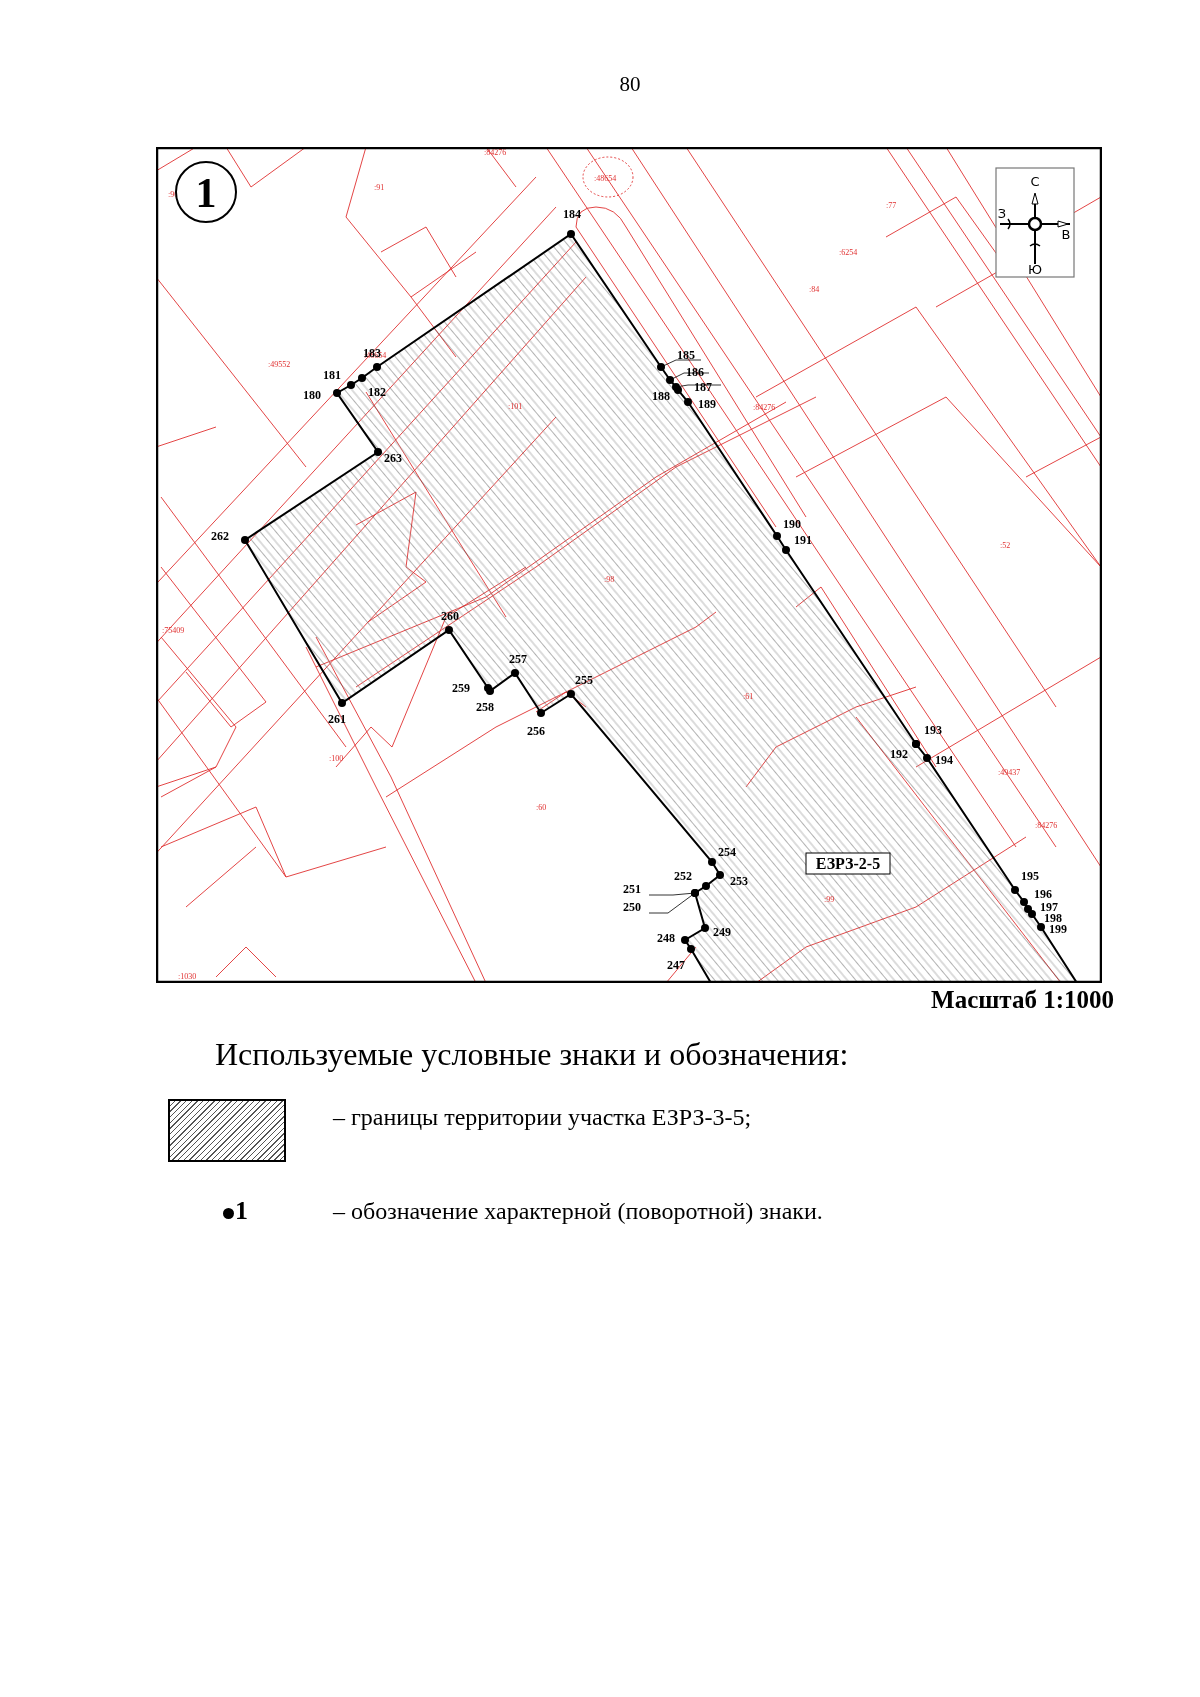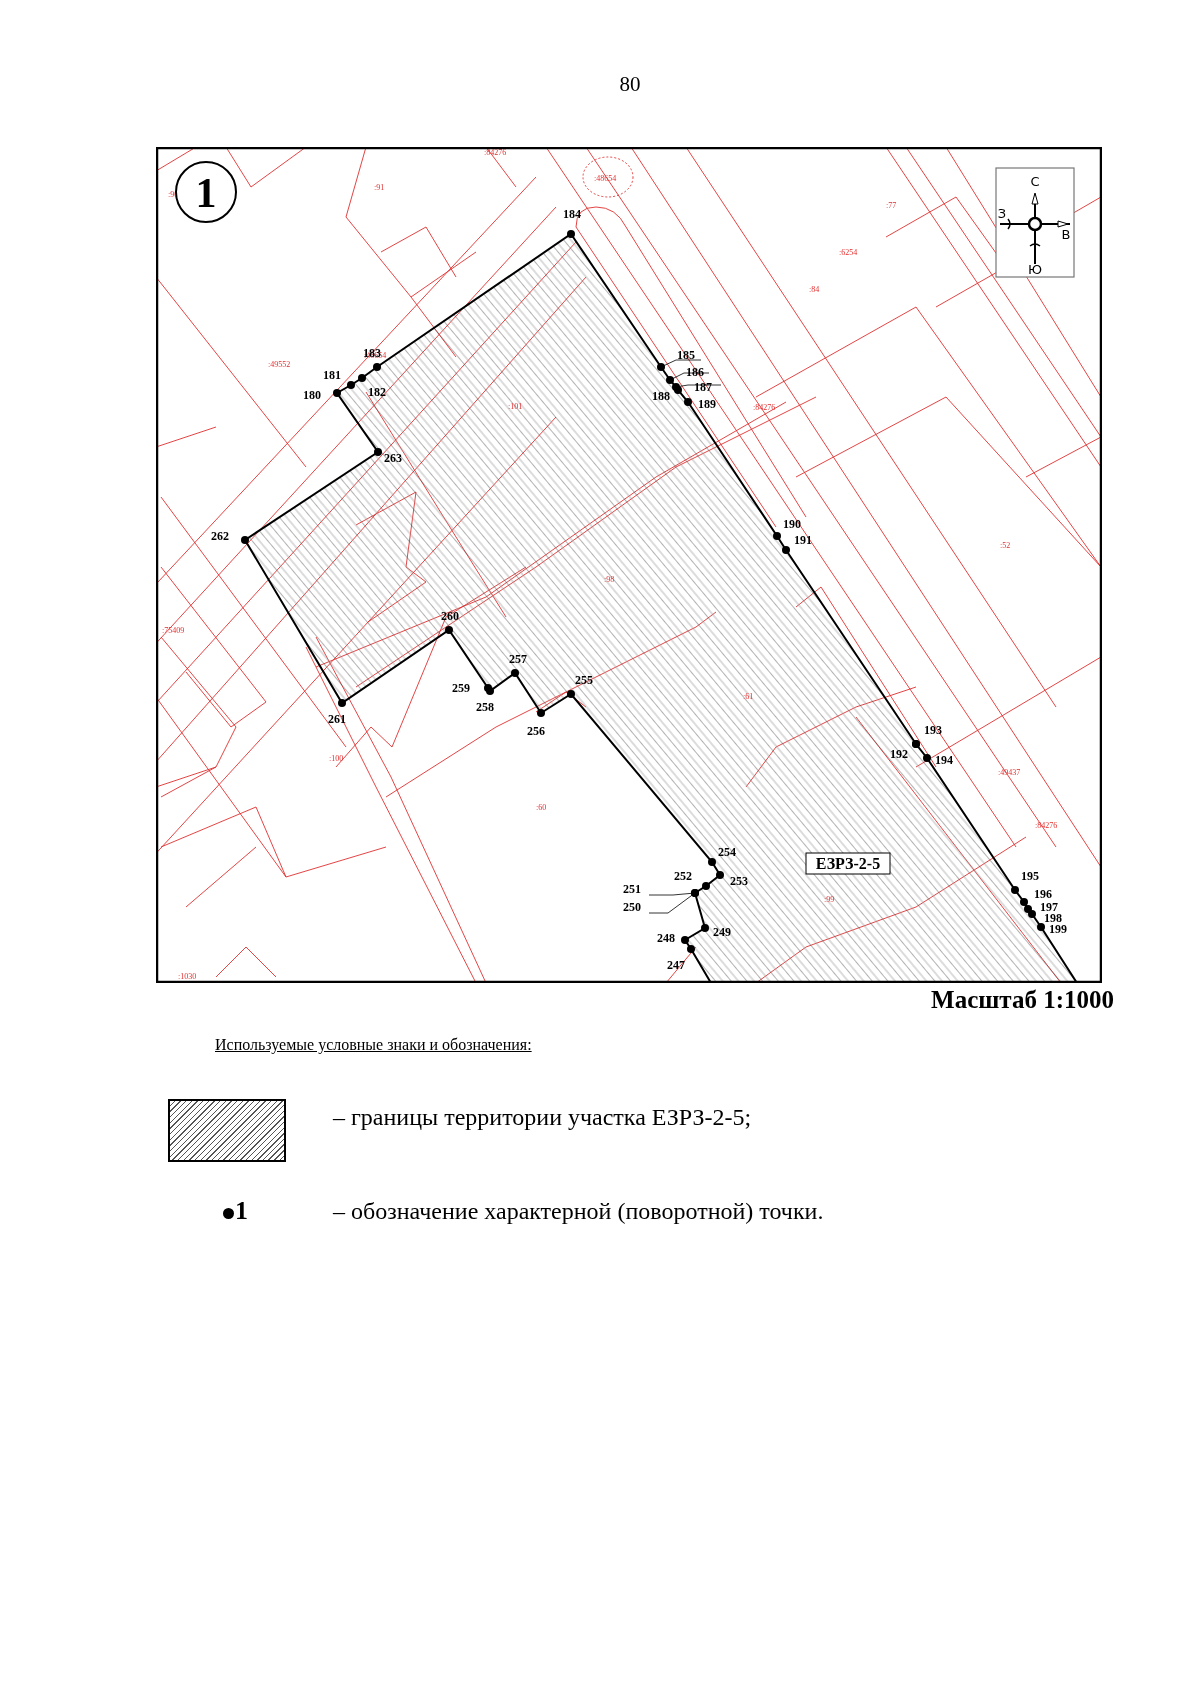"Используемые условные знаки и" .legend-title { font-size: 16px -> 32px; text-decoration: underline -> none }
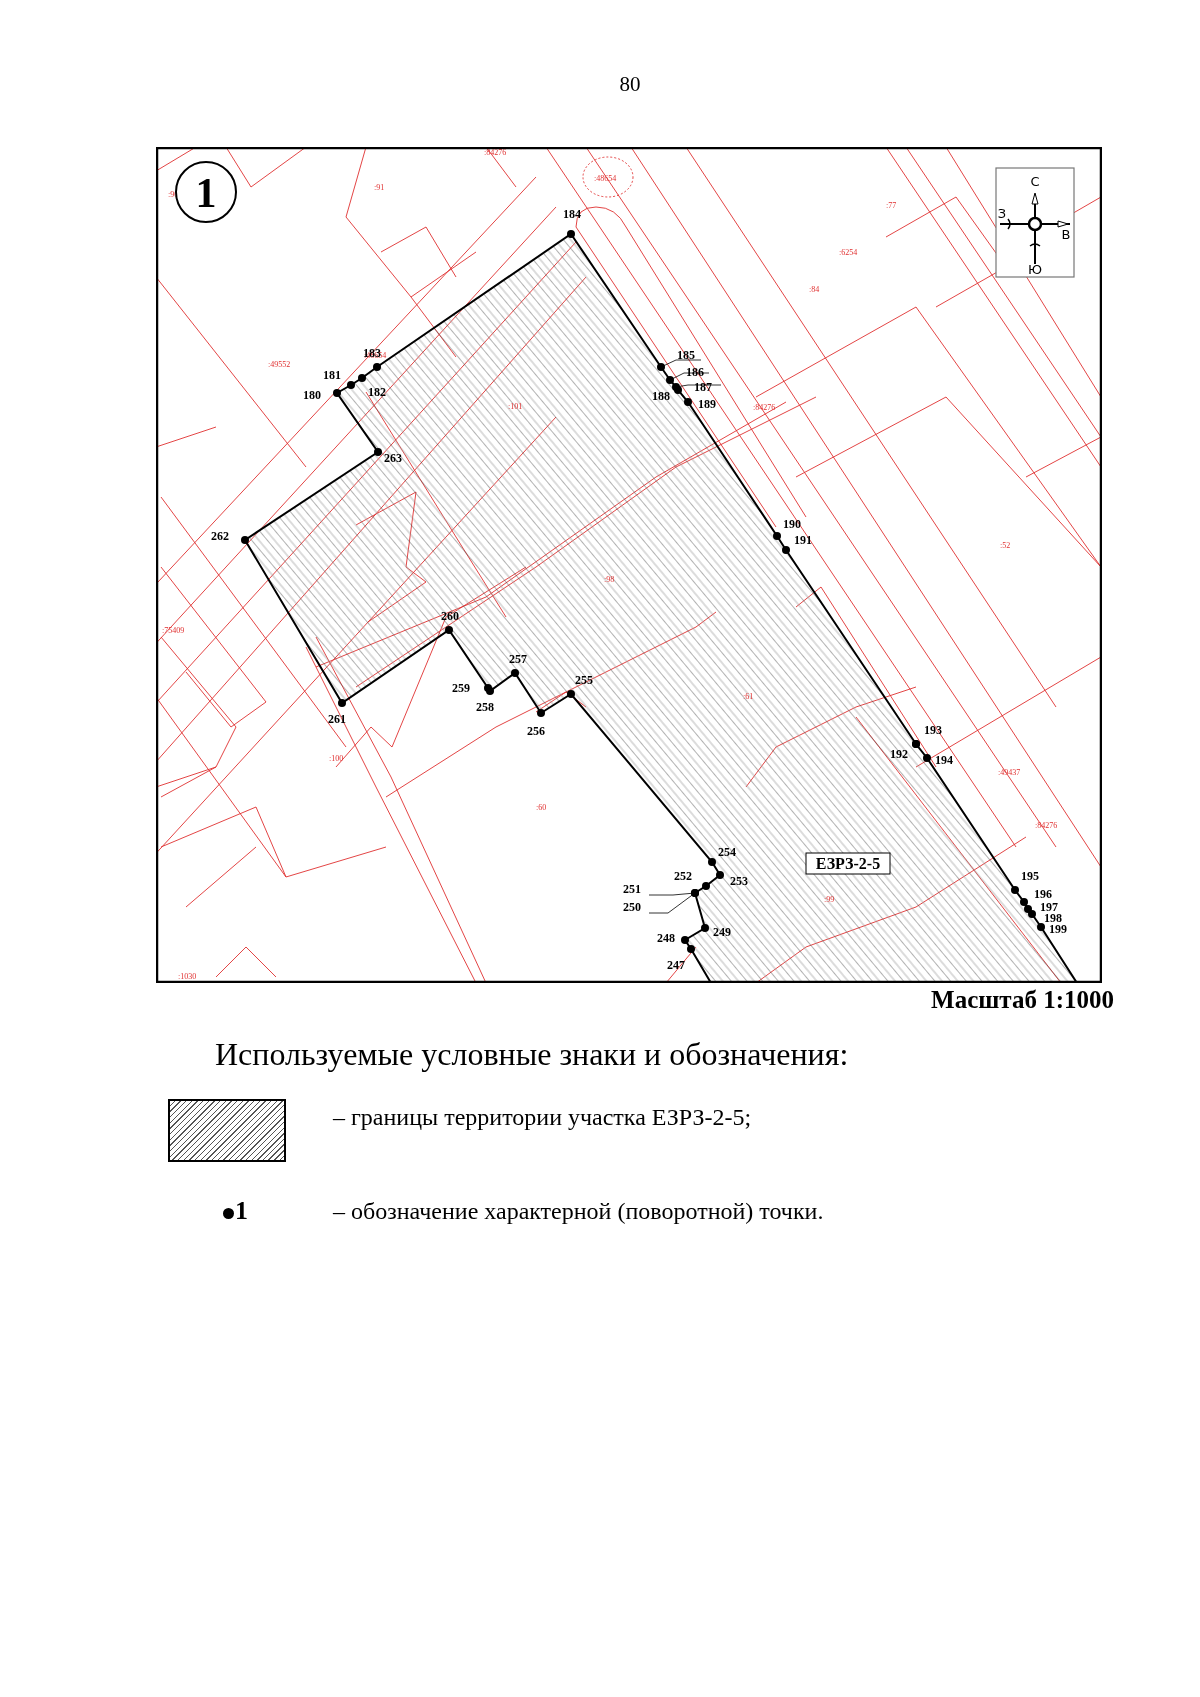"– границы территории участка ЕЗРЗ-2-5;" div.legend-text { text: ЕЗРЗ-2-5 -> ЕЗРЗ-3-5 }
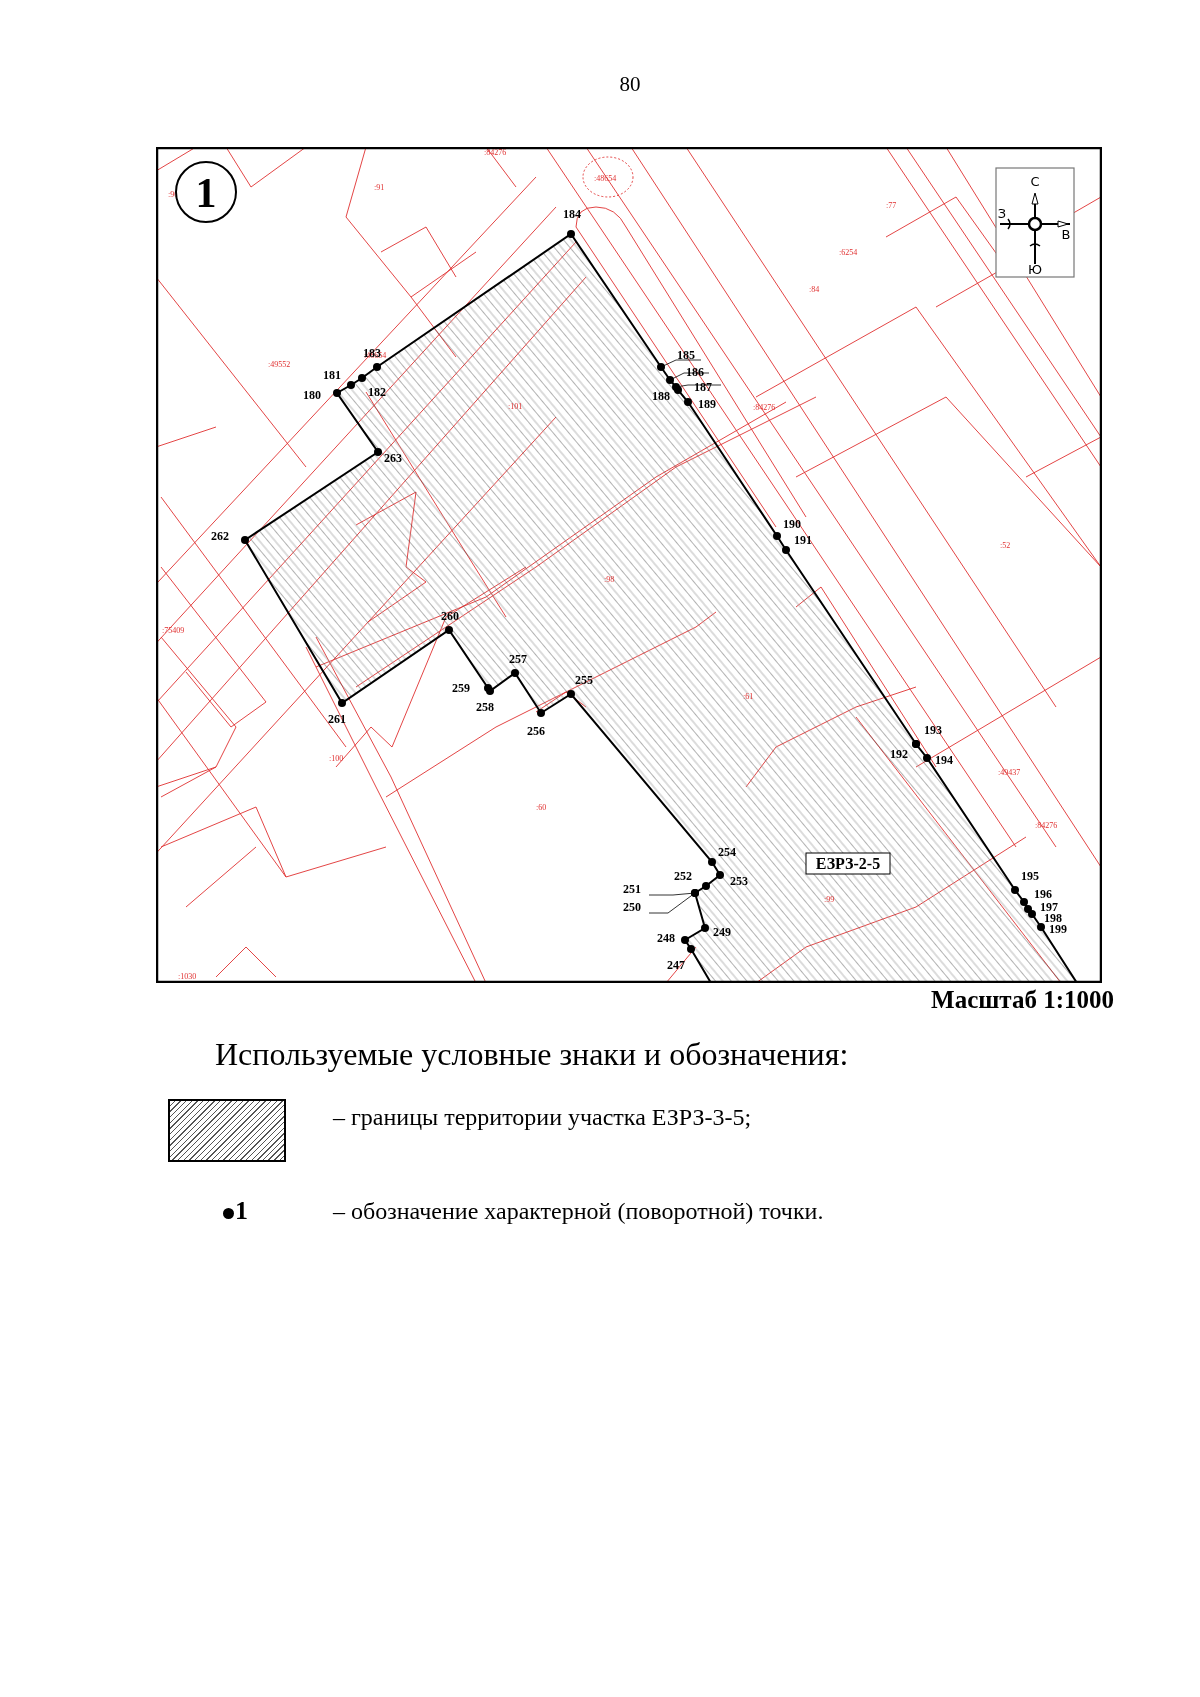"– обозначение характерной (поворотной)" div.legend-text { text: точки -> знаки }
